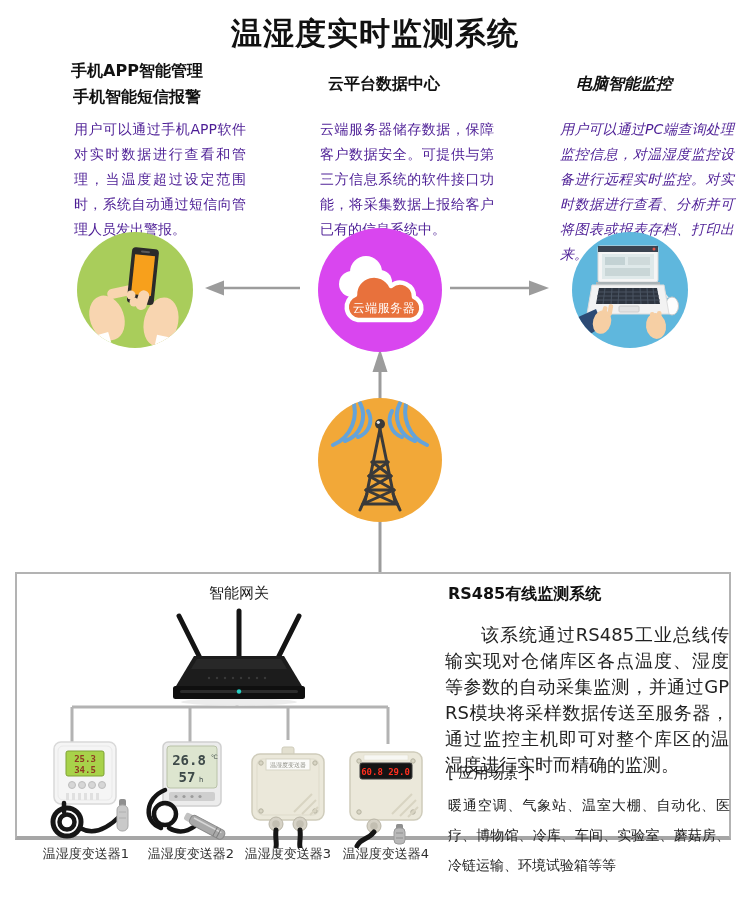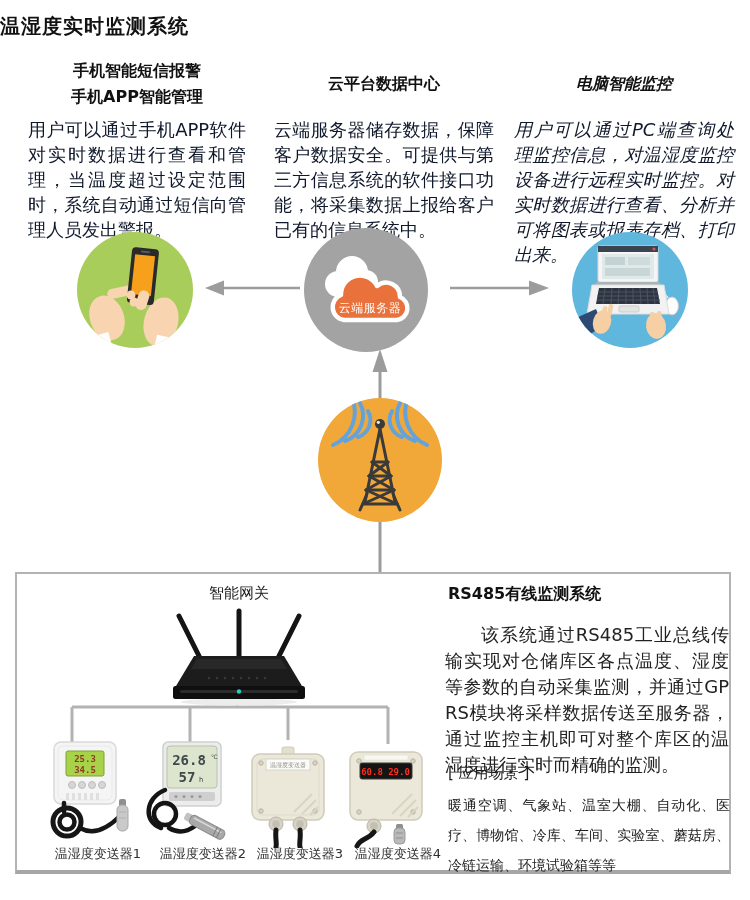"温湿度实时监测系统" .page-title { font-size: 20px -> 31px; text-align: none -> center }
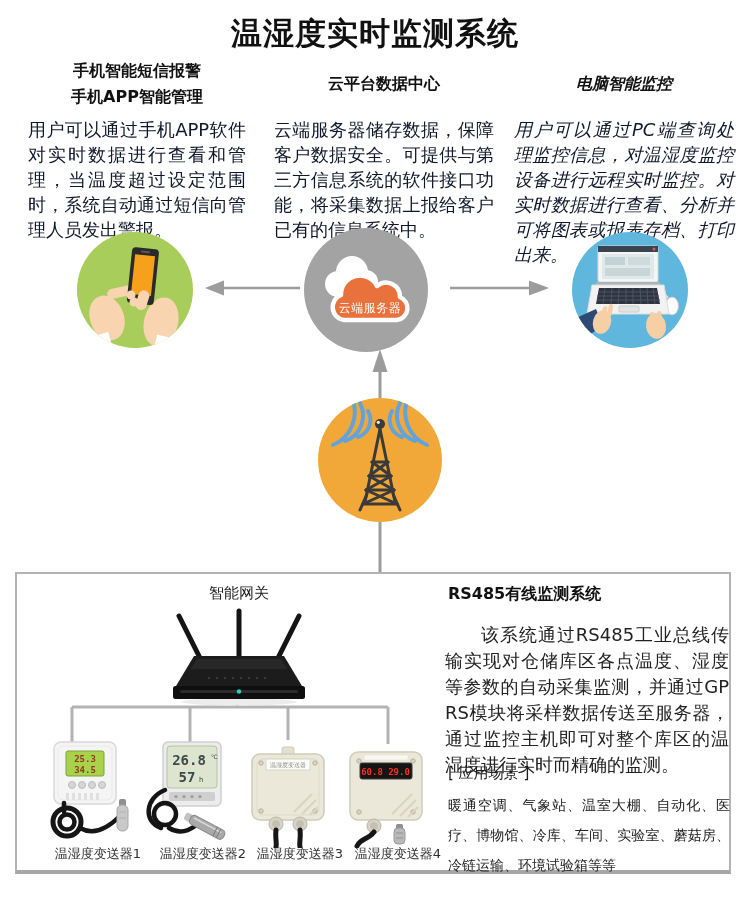"手机智能短信报警" div { order: before "手机APP智能管理" -> after "手机APP智能管理" }
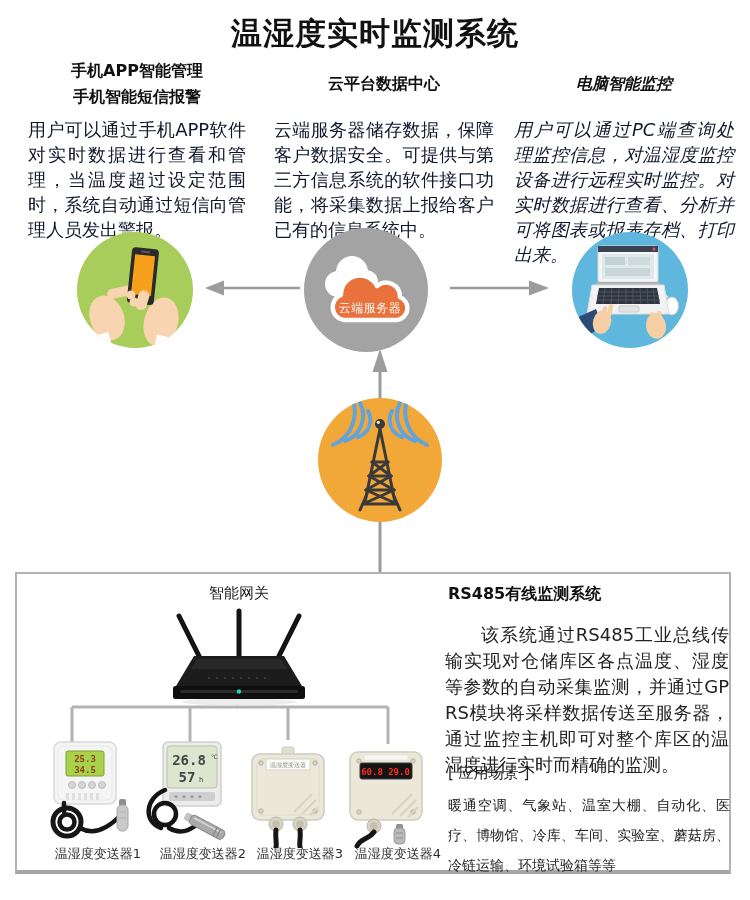"用户可以通过手机APP软件对实时数据进行查看和管理，当温度超过设定范围时，系统自" .col-body { color: #0f172a -> #4c1d95; font-size: 18px -> 14px; margin-left: none -> 46px }
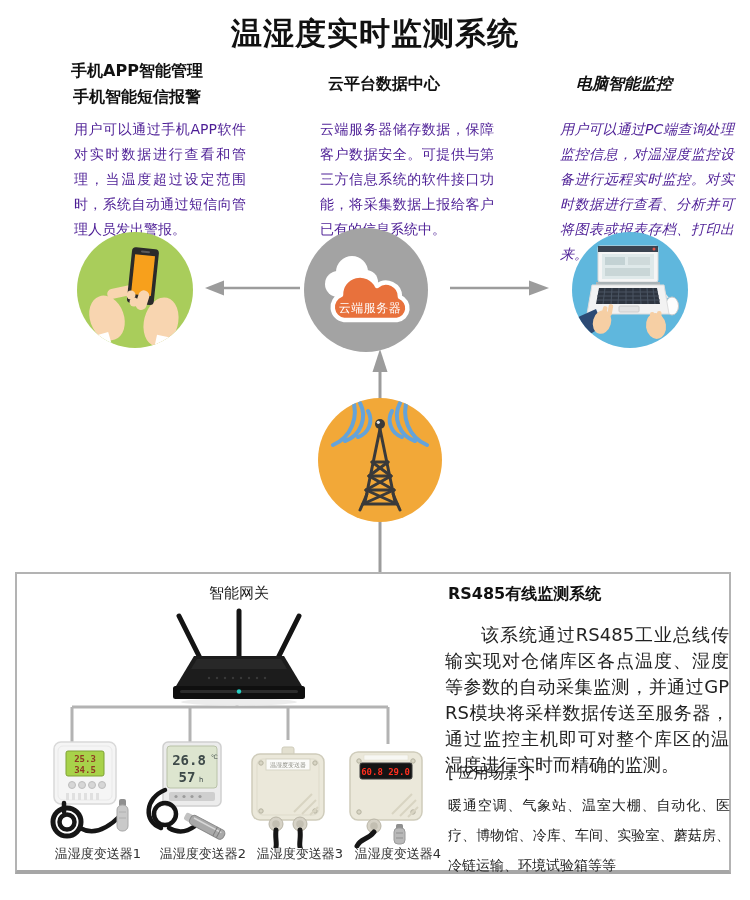"云端服务器" .cloud-circle { background: #a3a3a3 -> #d946ef; left: 304px -> 318px }
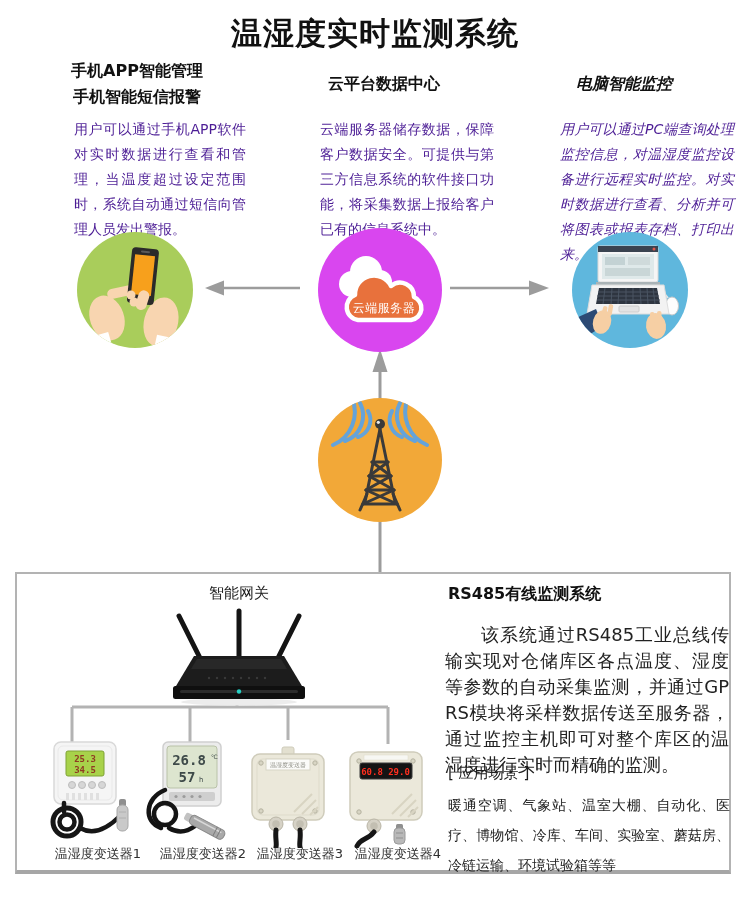"智能网关" .panel { height: 302px -> 268px }
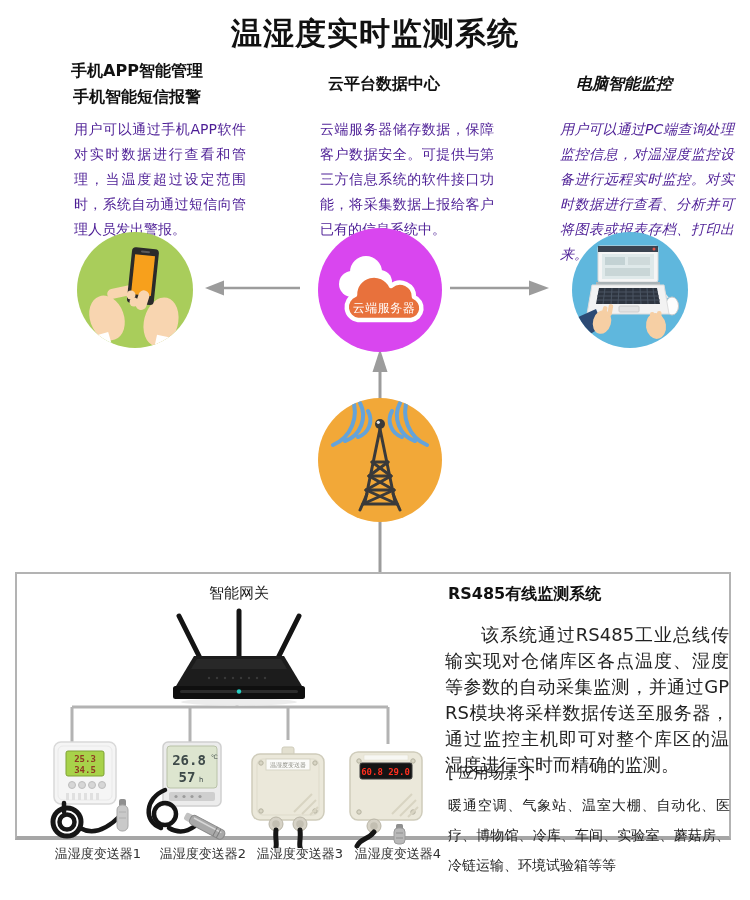"温湿度变送器1" .device-label { text-align: right -> center }
